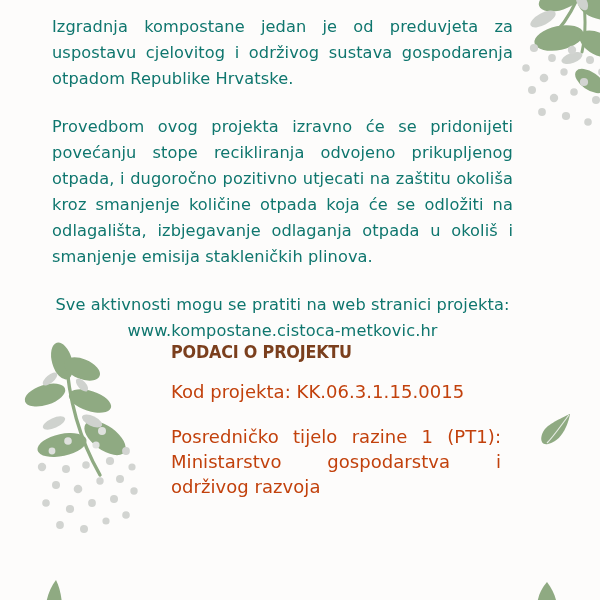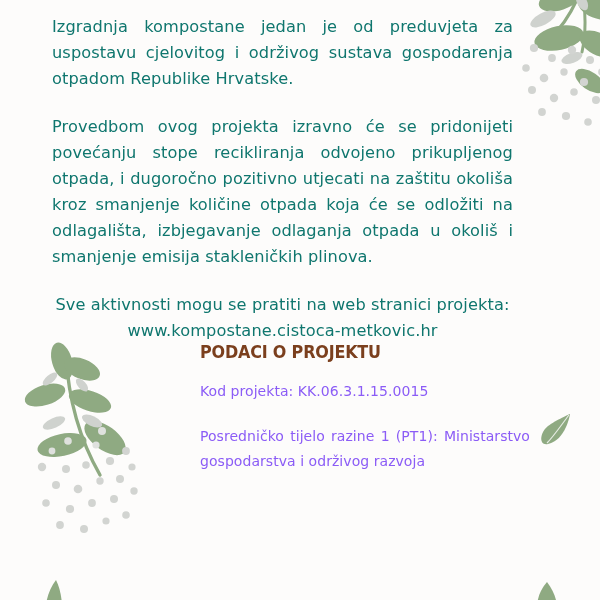"PODACI O PROJEKTU" .project-section { left: 200px -> 171px }
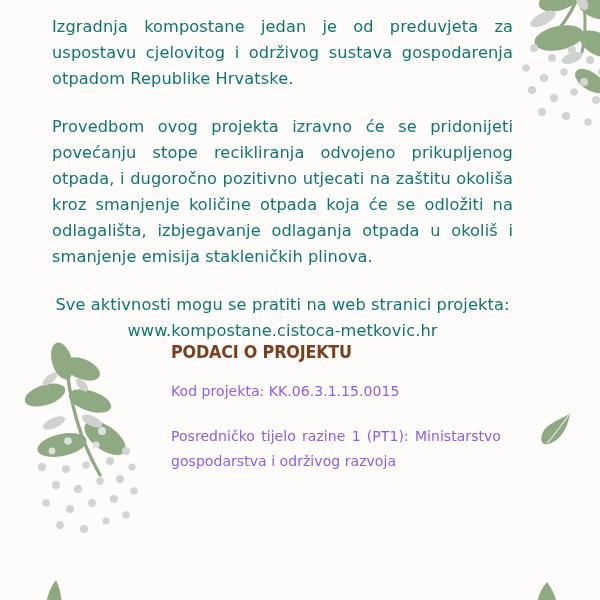"Kod projekta: KK.06.3.1.15.0015" .detail { color: #8b5cf6 -> #c2410c; font-size: 14px -> 18px }
